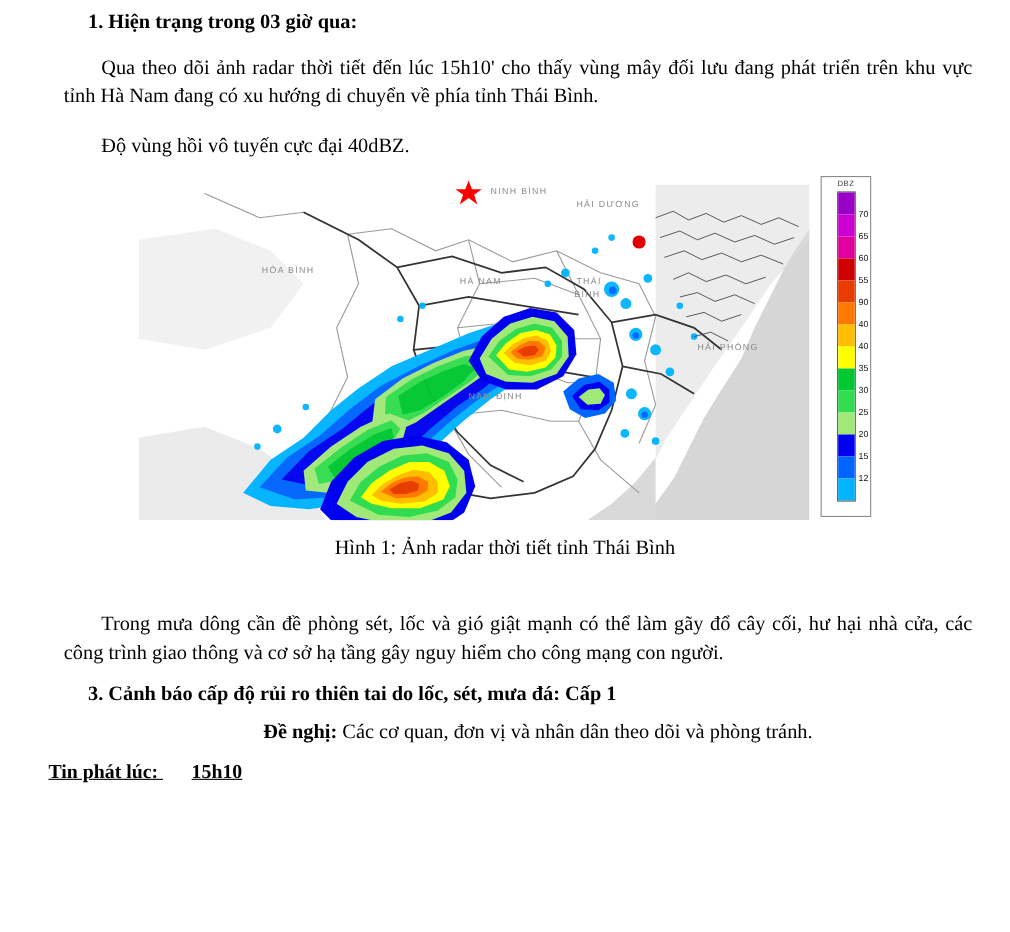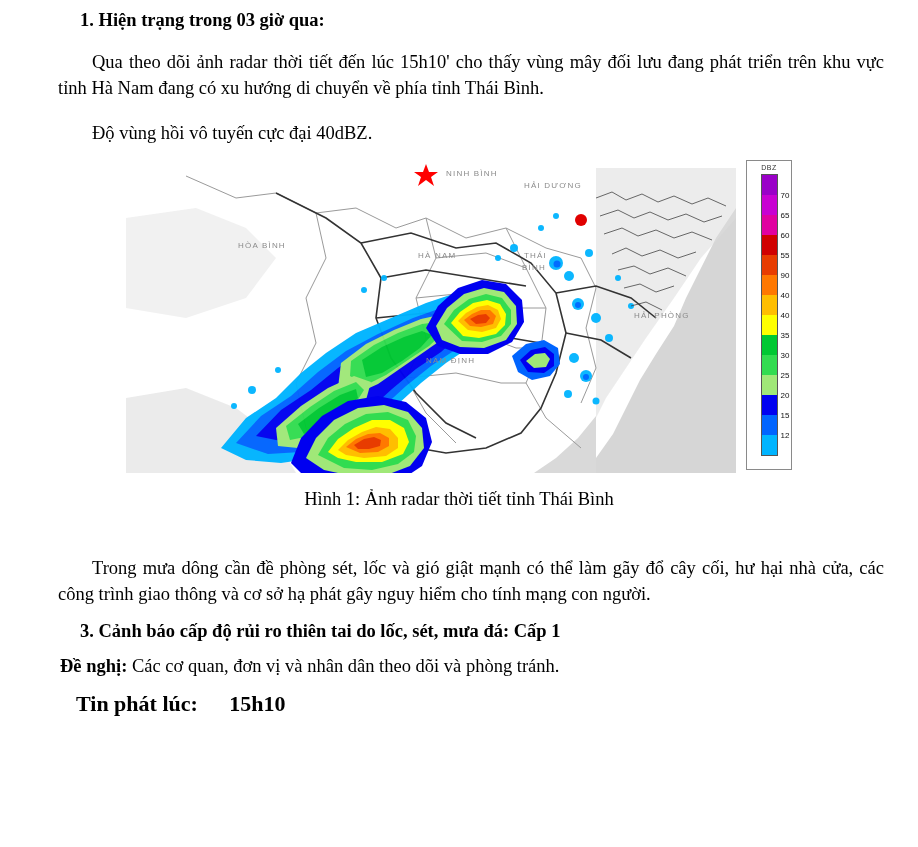"Trong mưa dông cần đề" p.body-text { text: phát gây nguy hiểm cho tính -> tầng gây nguy hiểm cho công }
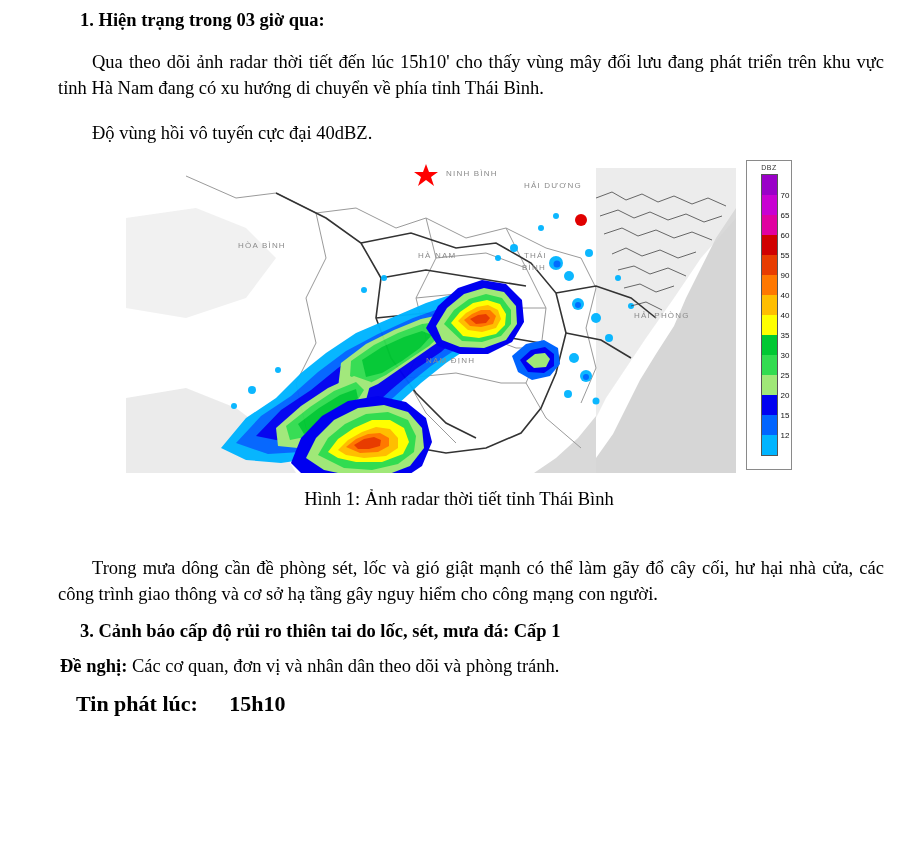"Đề nghị: Các cơ quan," .de-nghi { text-align: none -> center }
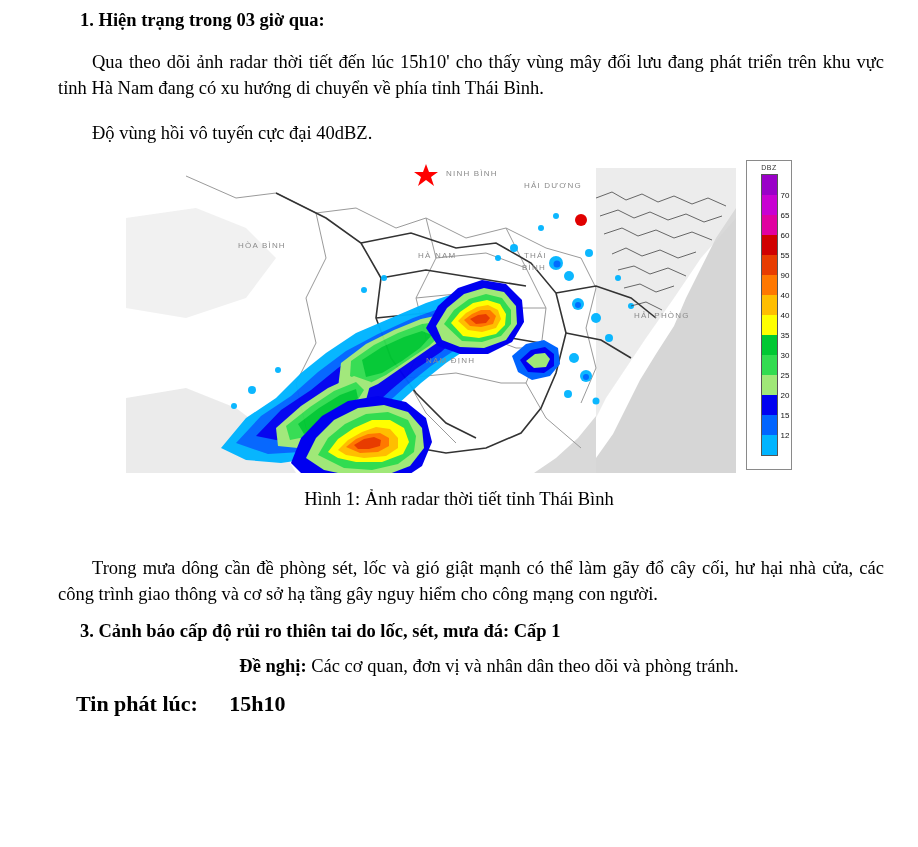"Tin phát lúc: 15h10" .tin-line { font-size: 22px -> 18px; padding-left: 76px -> 44px; text-decoration: none -> underline }
